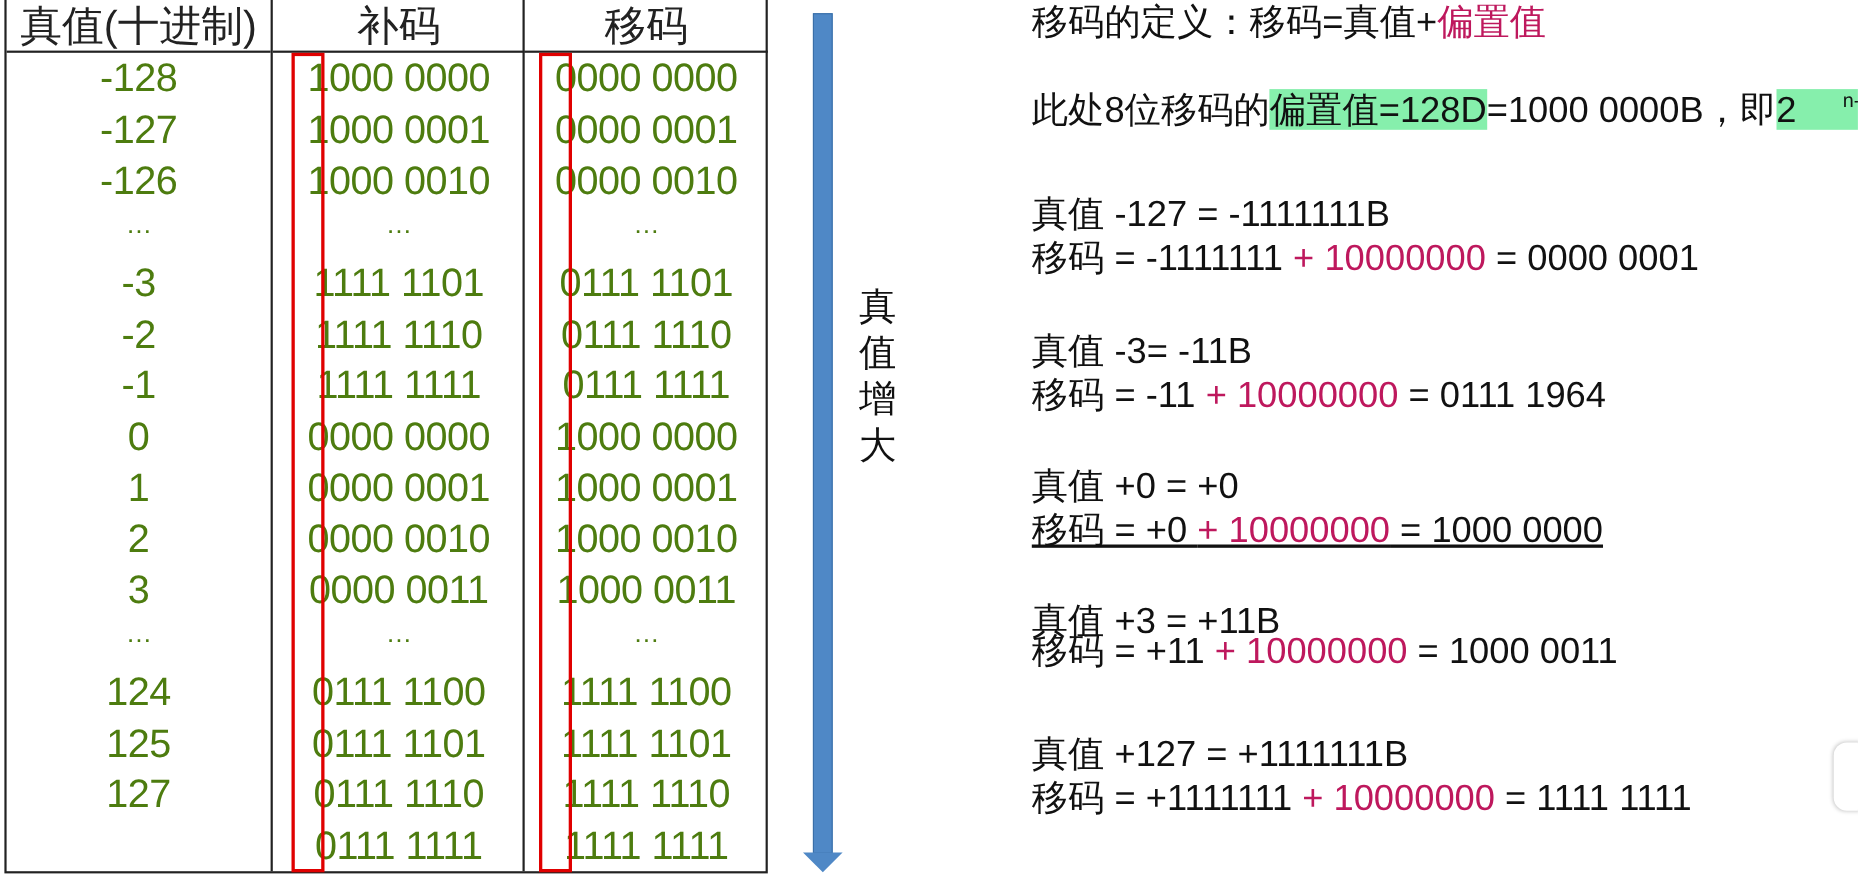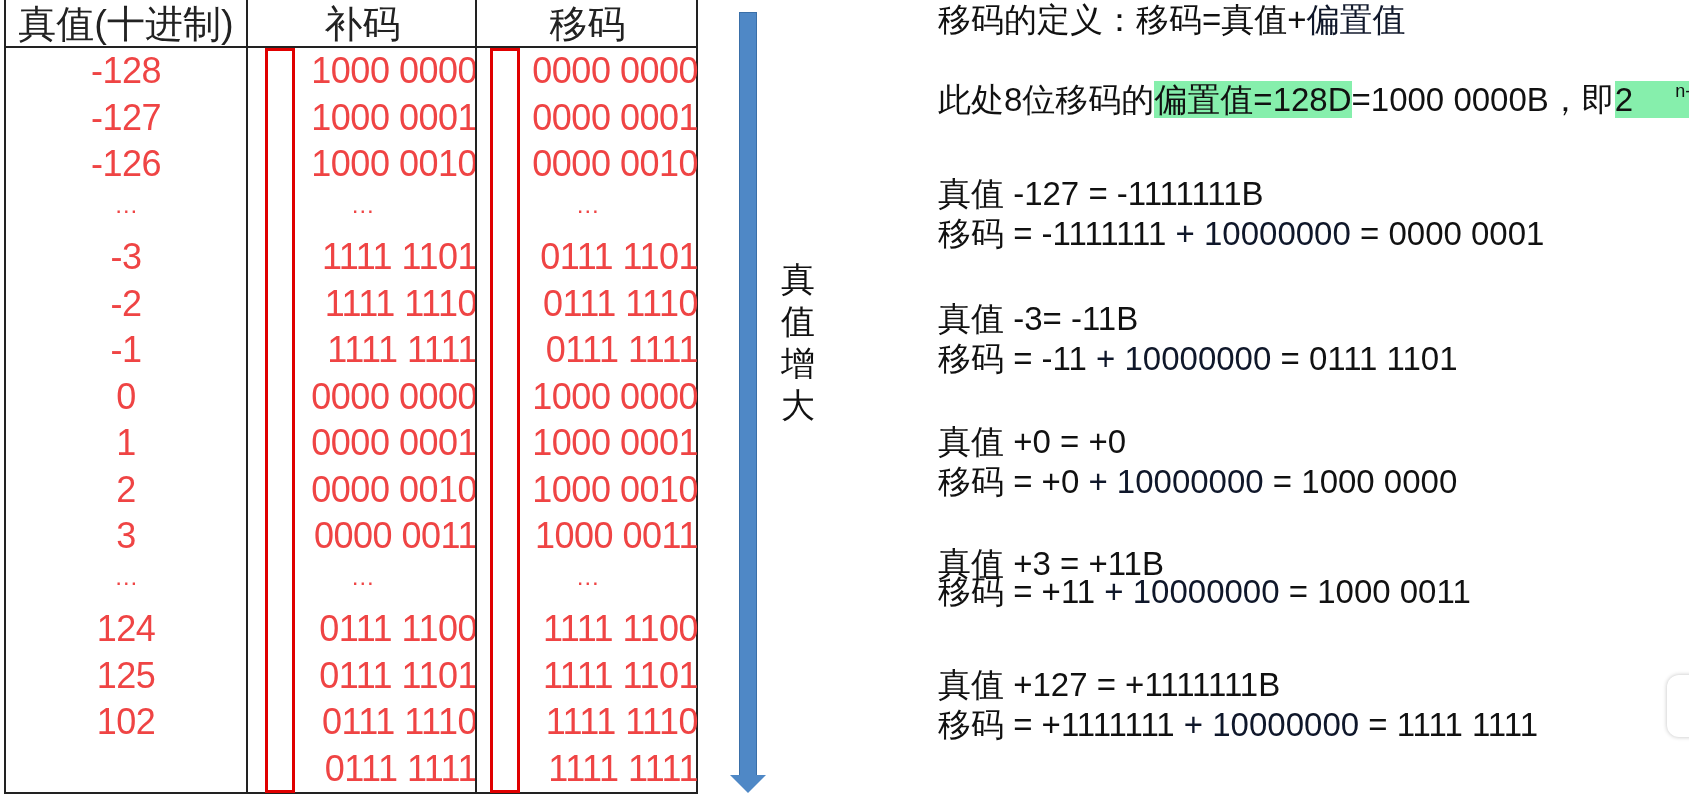"偏置值" .red { color: #0f172a -> #be185d }
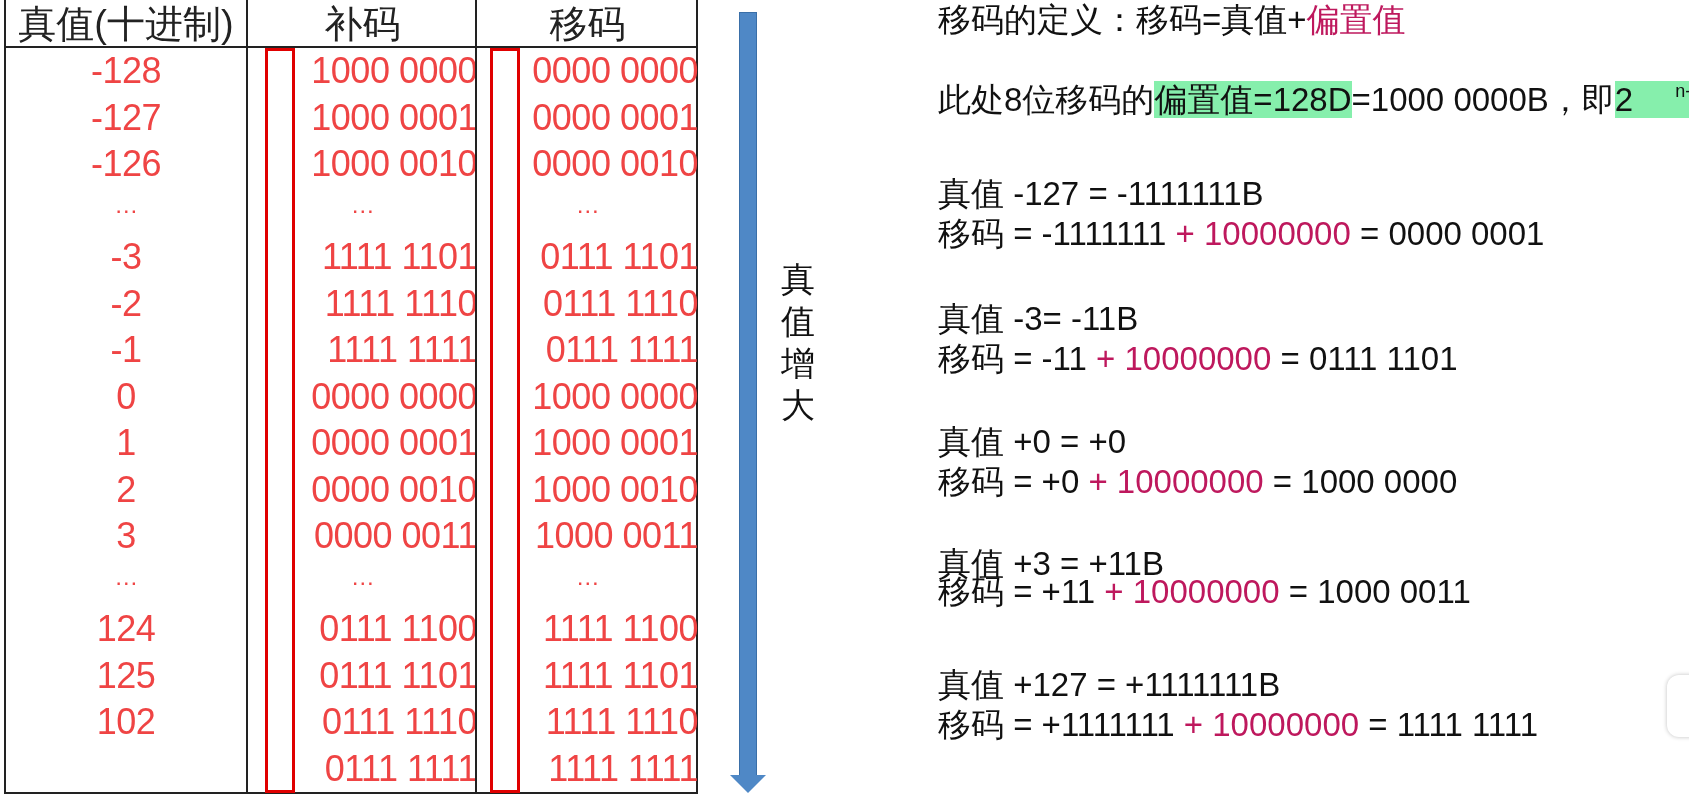"-128" .cell { color: #ef4444 -> #4d7c0f }
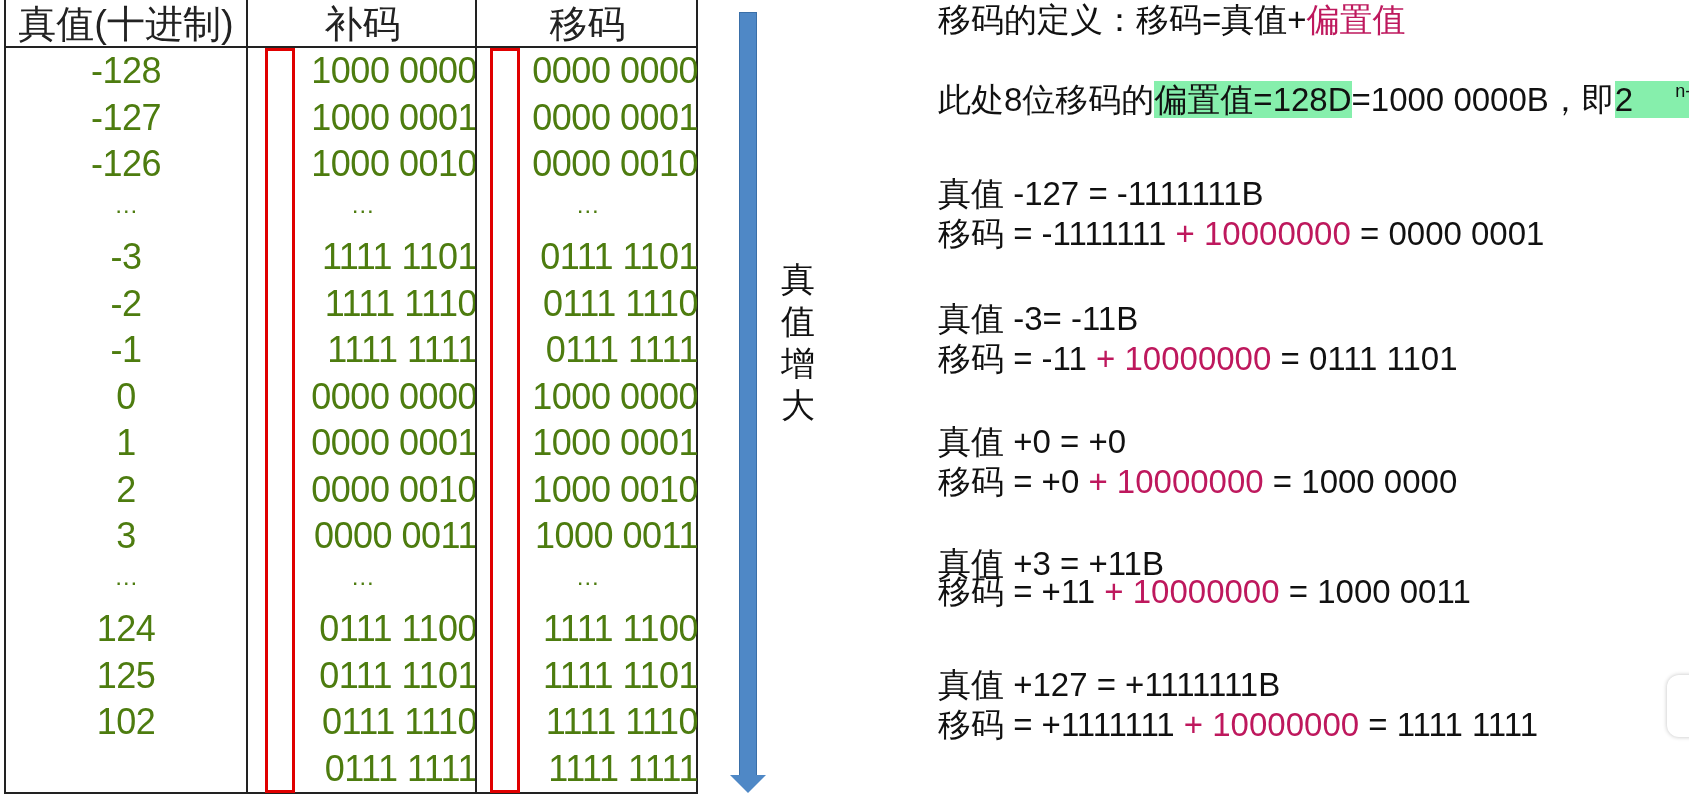"1000 0000" .col-b .cell, .col-c .cell { text-align: right -> center }
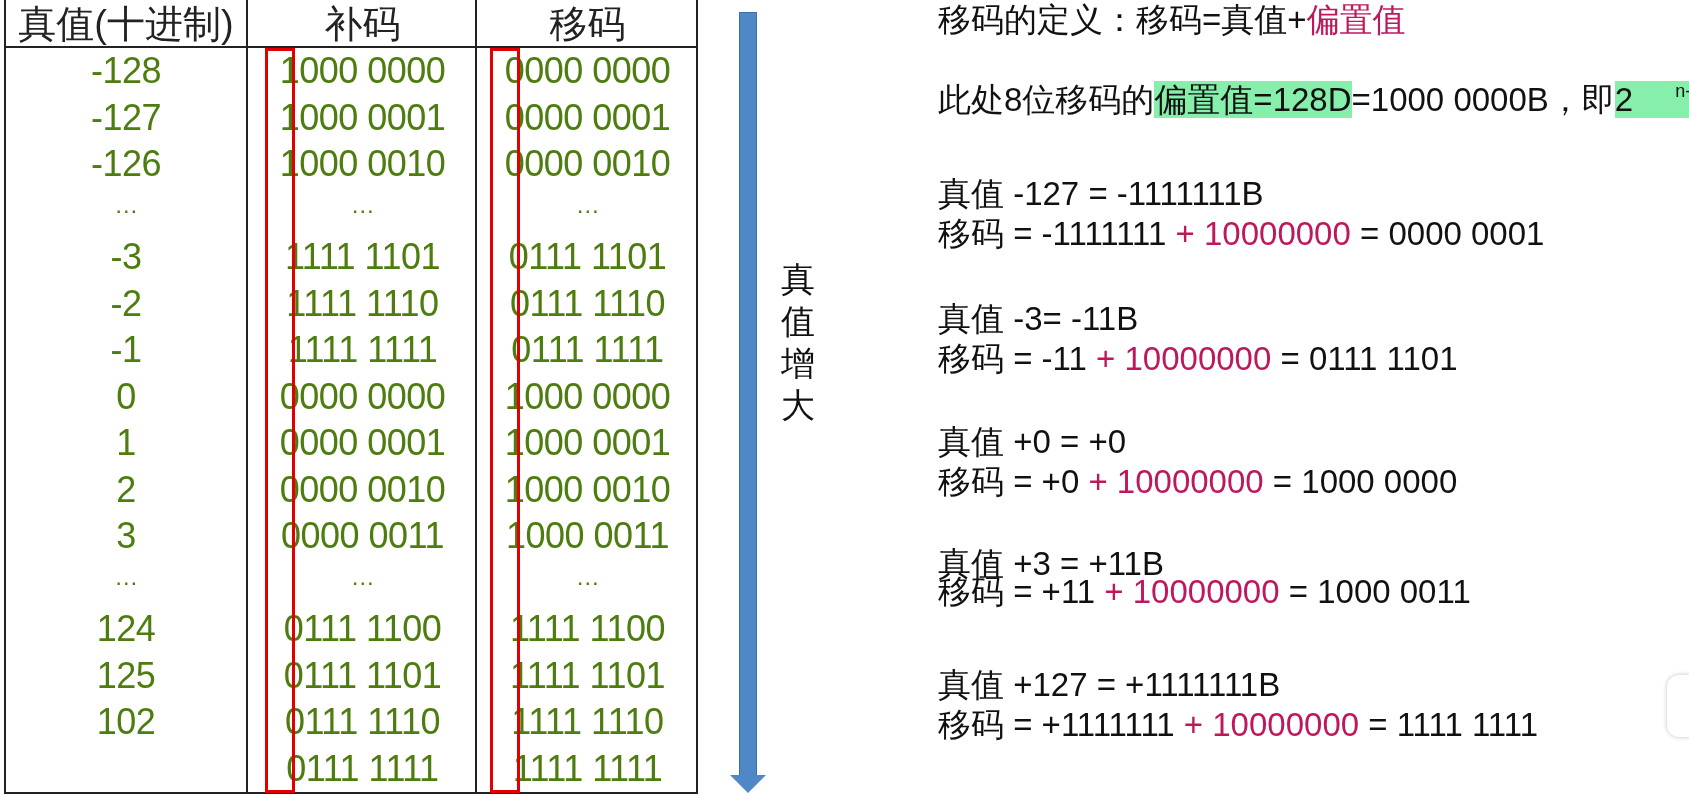"= 0111 1101" span { text: 1101 -> 1964 }
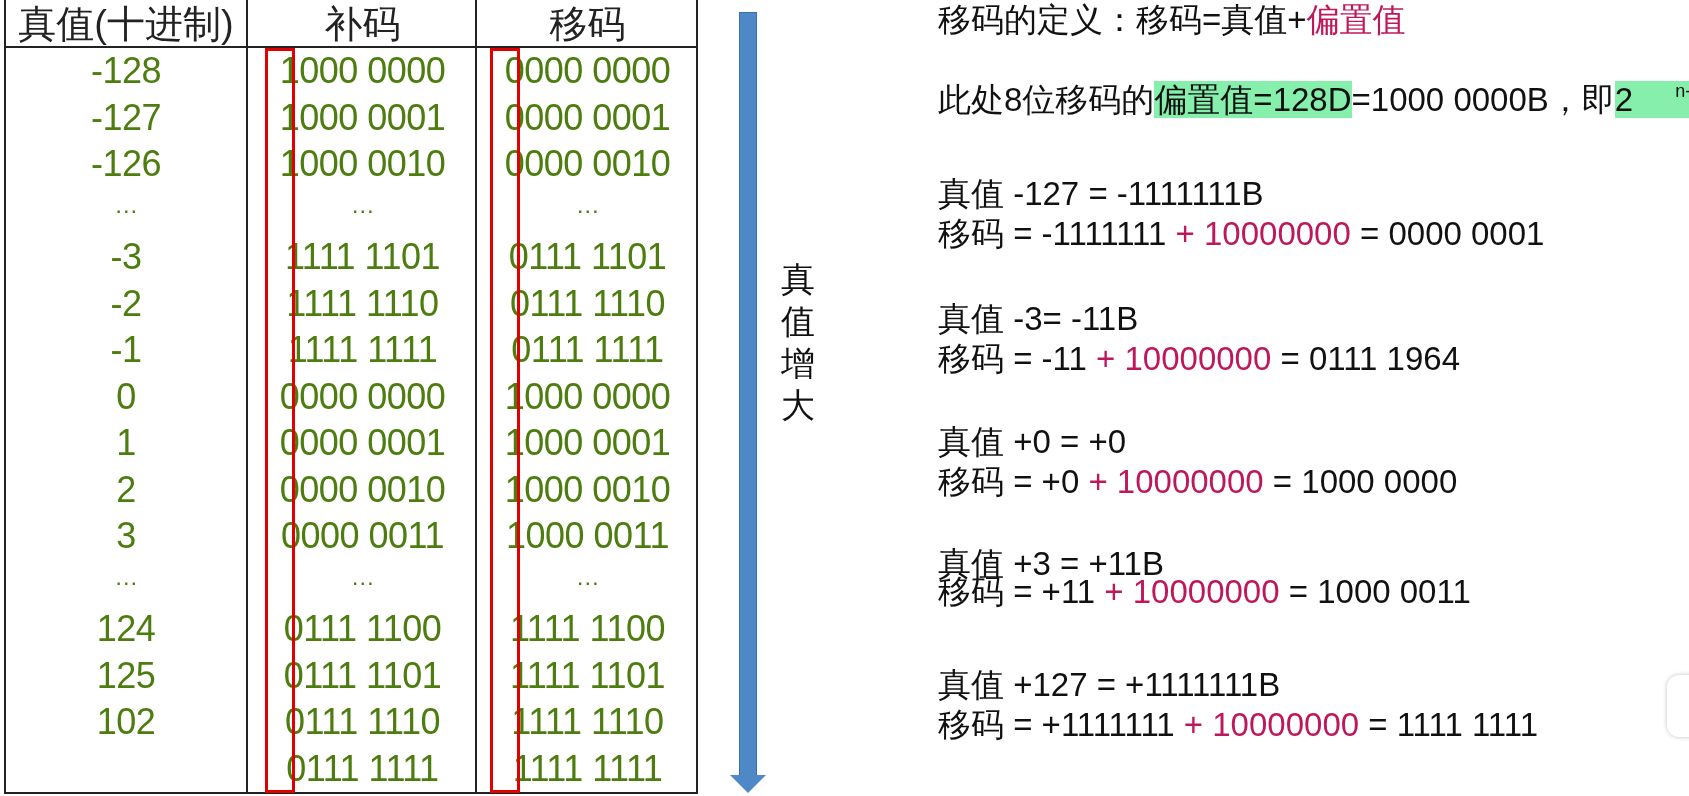"移码 = +0 + 10000000" div.line { text-decoration: none -> underline }
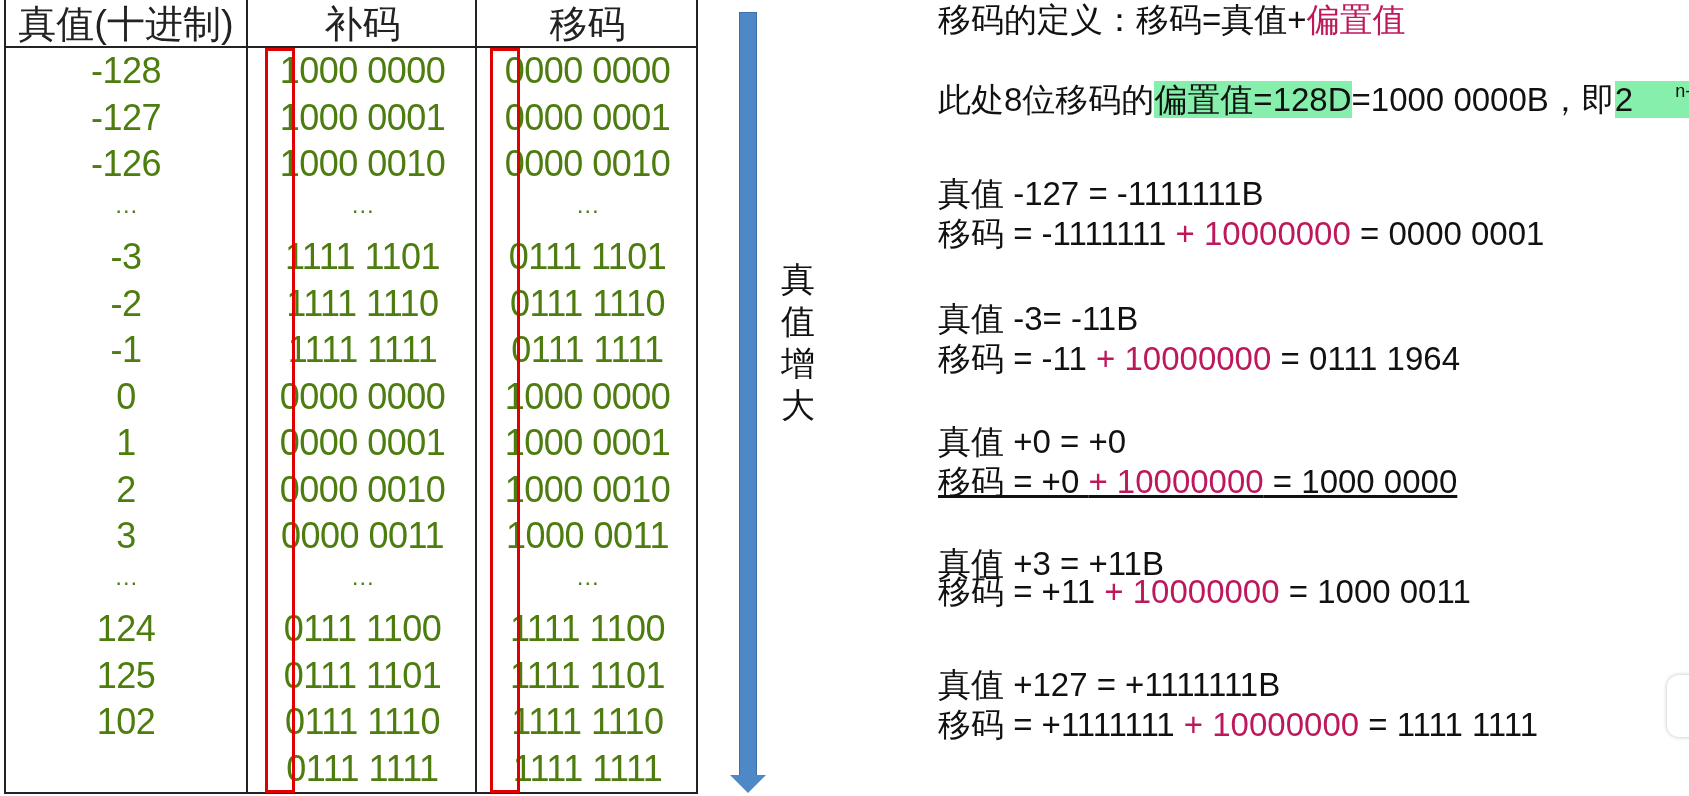"102" div.cell { text: 102 -> 127 }
